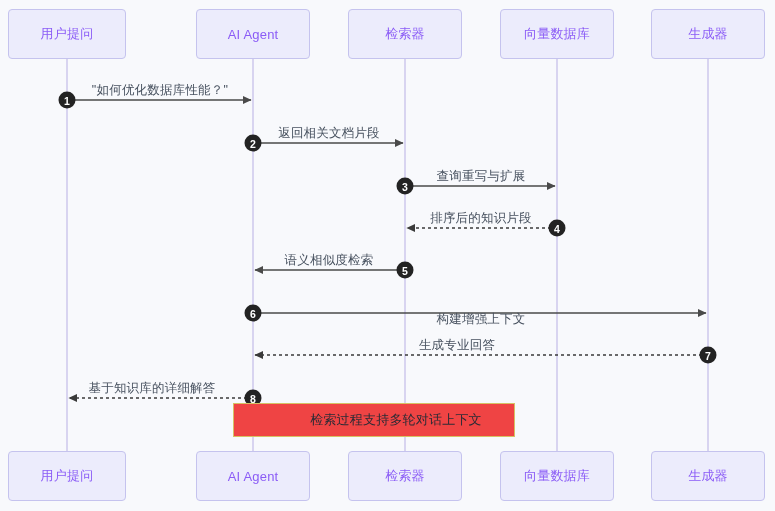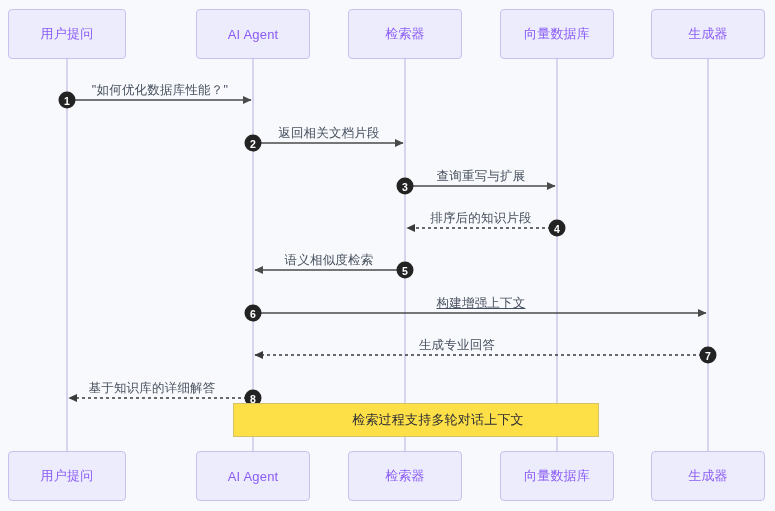"构建增强上下文" div.msg-label { text-decoration: underline -> none; top: 295px -> 311px }
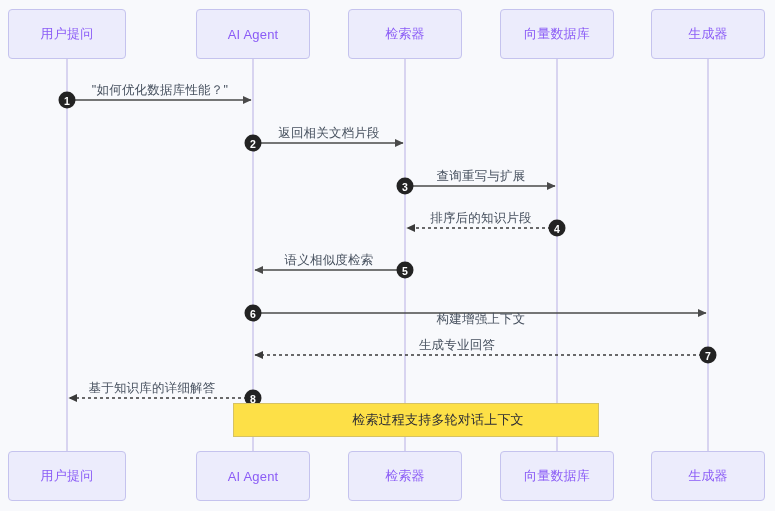"检索过程支持多轮对话上下文" div.note-box { background: #fde047 -> #ef4444; width: 366px -> 282px }
